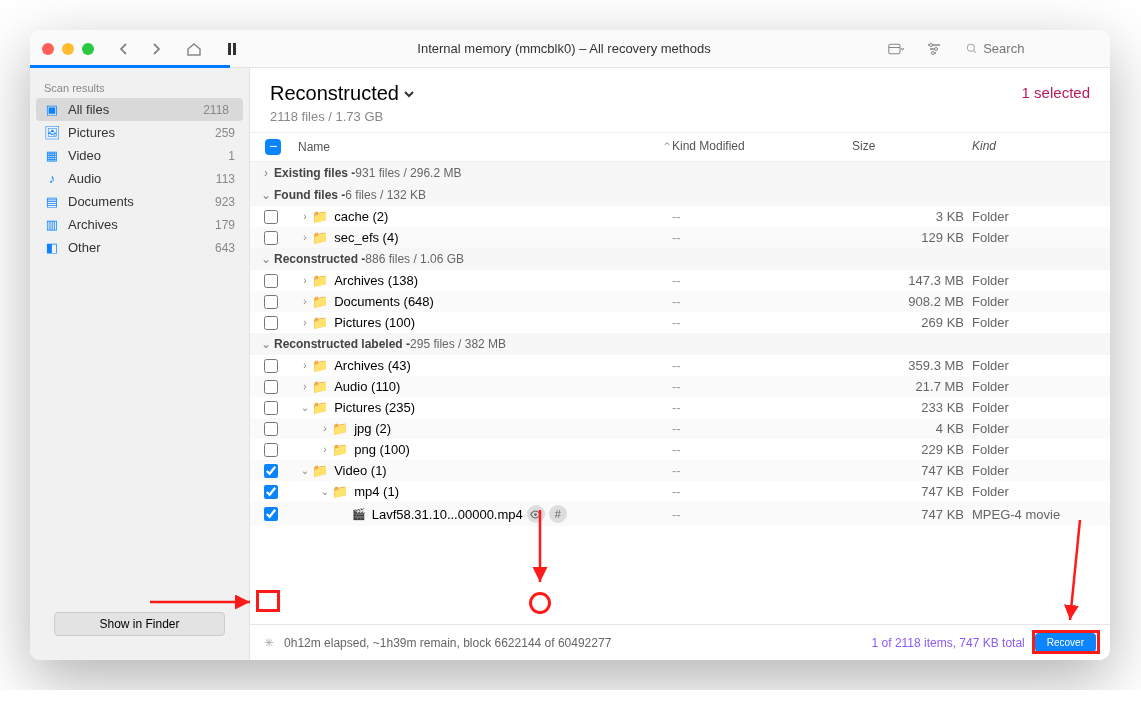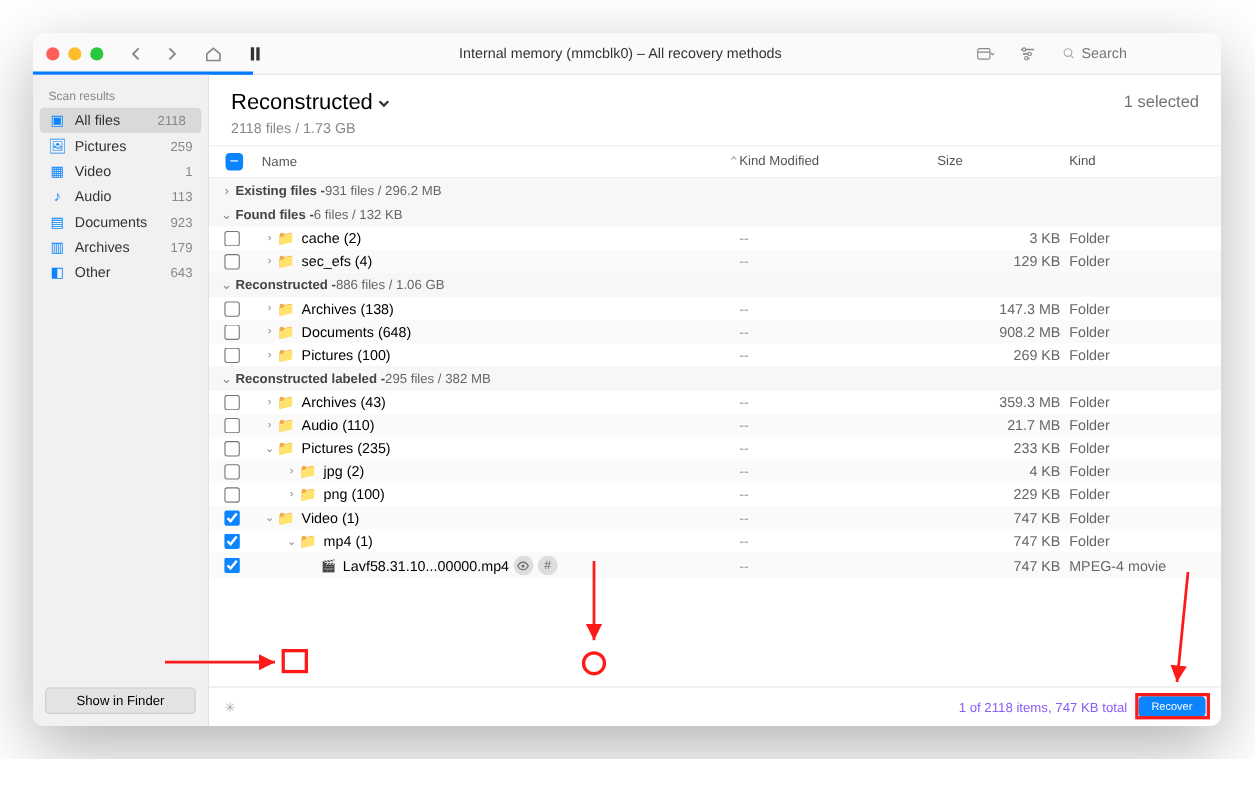"Scan results" .sidebar { width: 160px -> 220px }
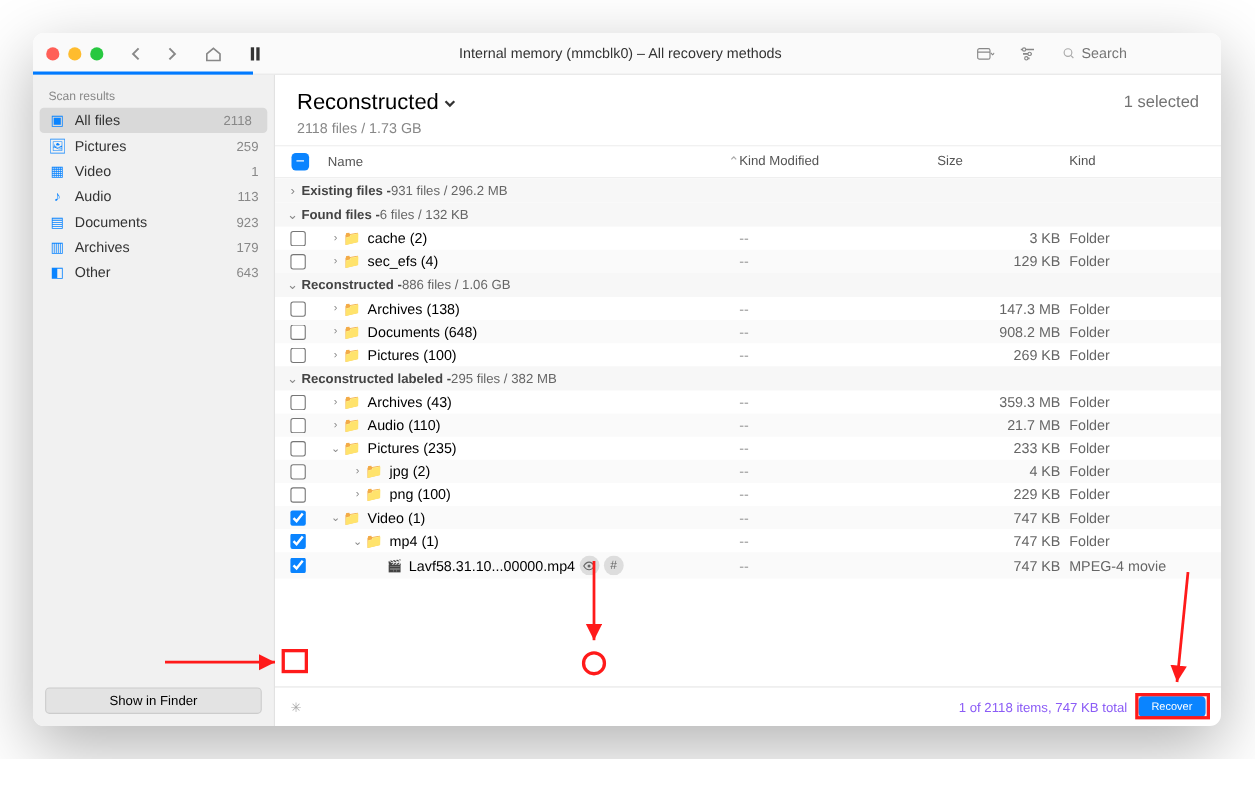"1 selected" .main-head-right { color: #737373 -> #be185d }
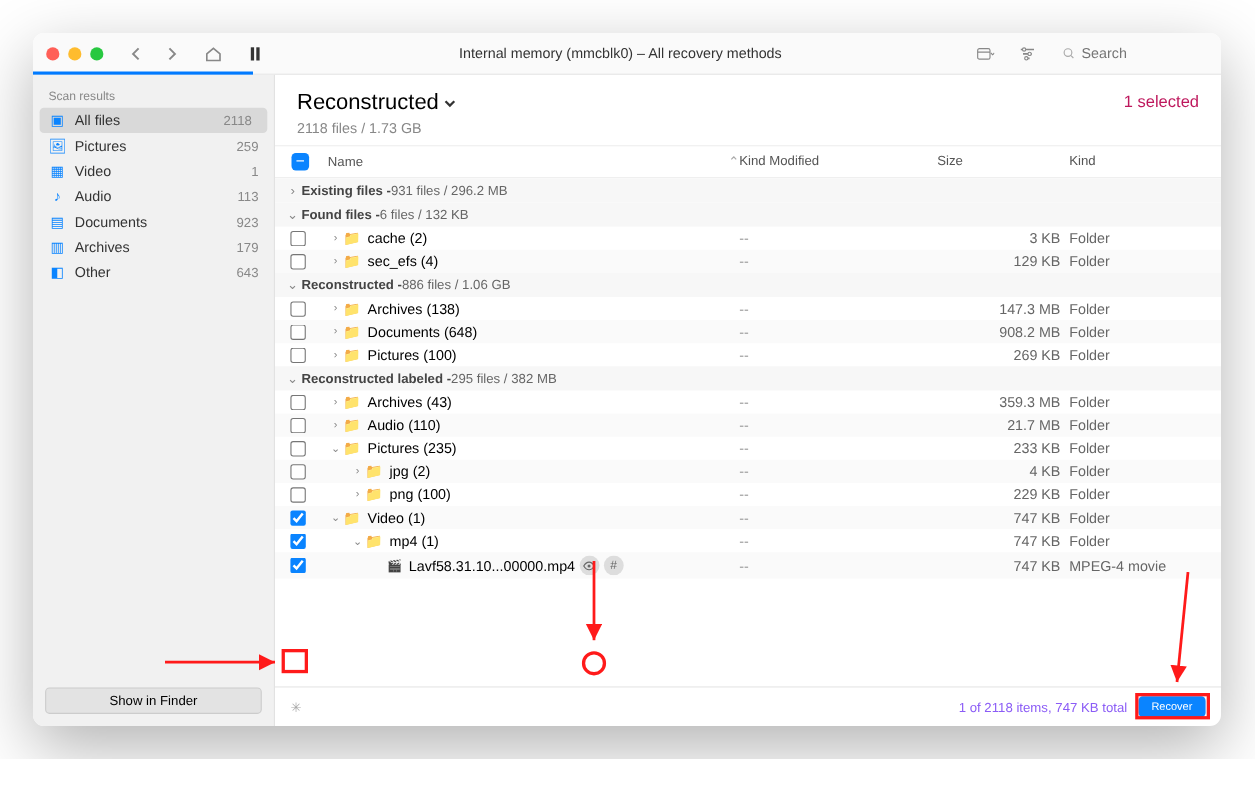"Kind" .col-kind { font-style: none -> italic }
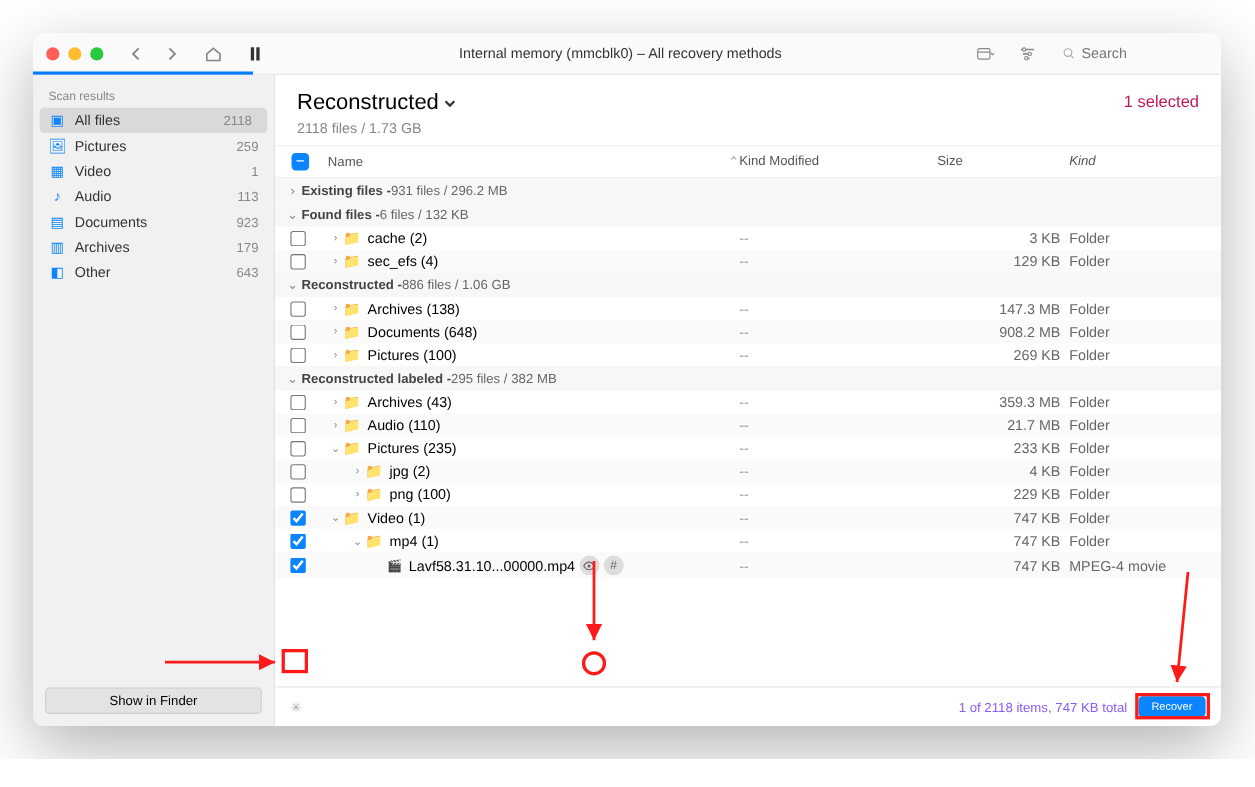"Show in Finder" .side-foot { margin: 11px -> 24px }
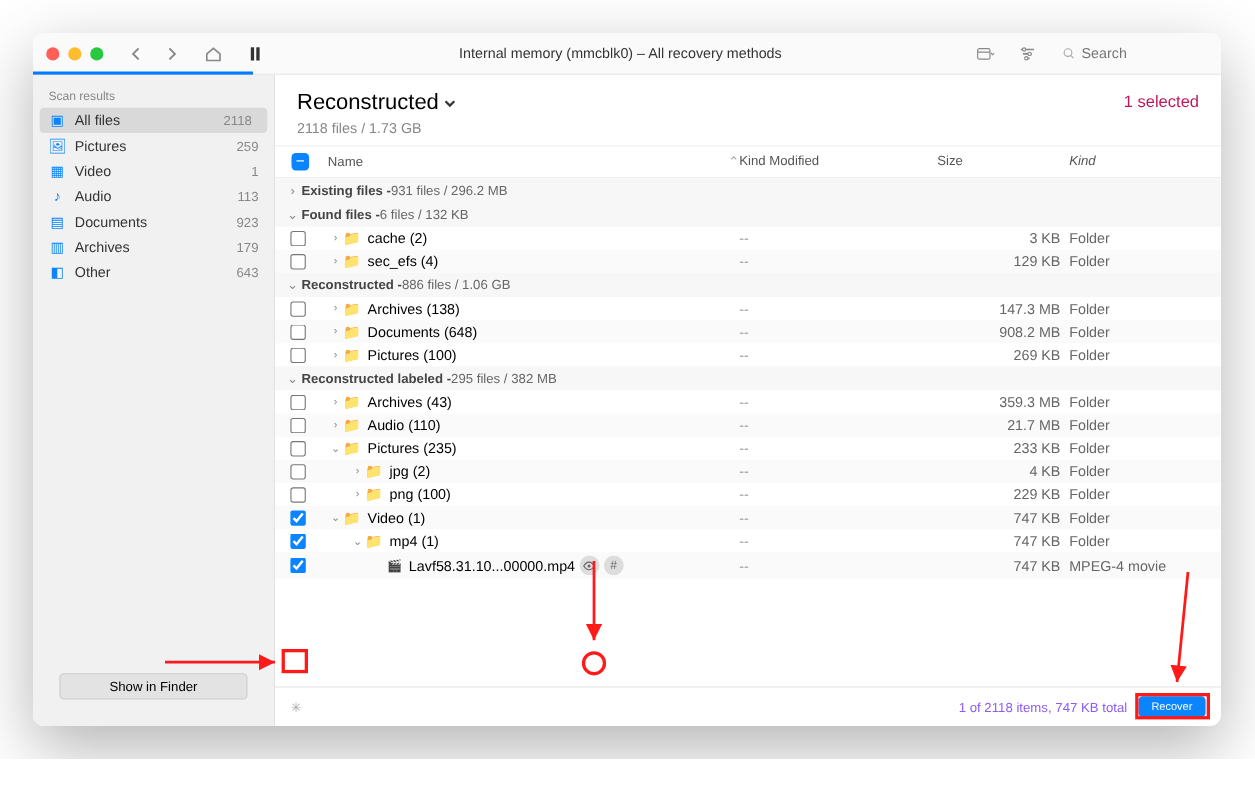"0h12m elapsed, ~1h39m remain, block" span { html: none -> <span>0h12m elapsed, ~1h39m remain, block 6622144 of 60492277</span> }
